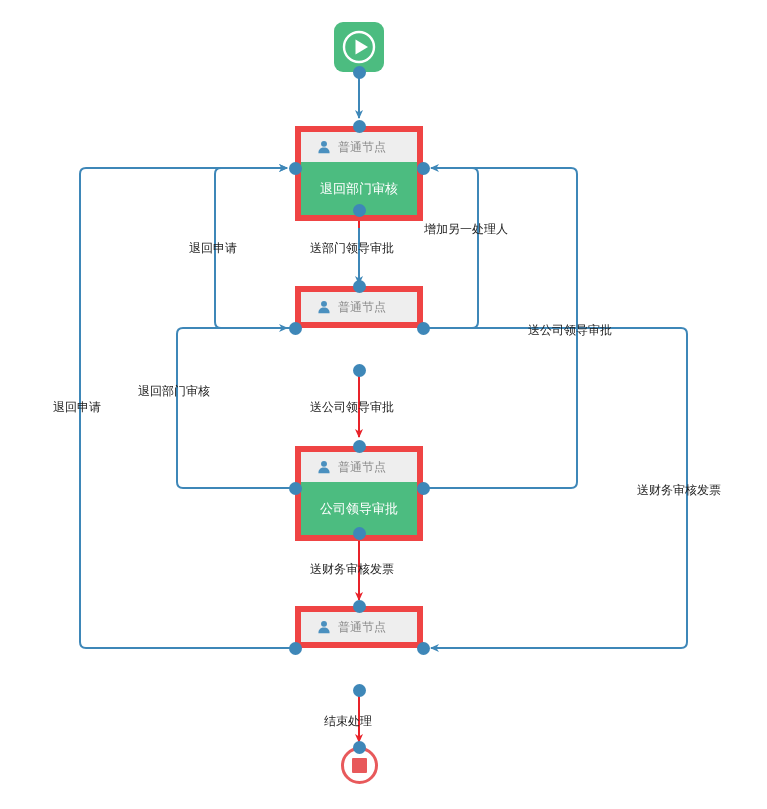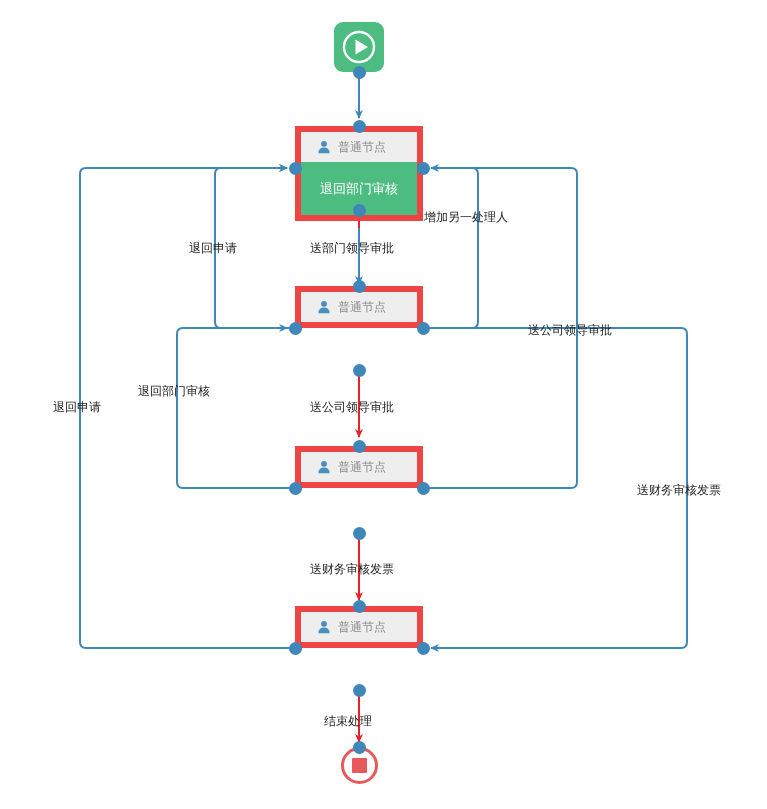"增加另一处理人" span.edge-label { top: 210px -> 222px }
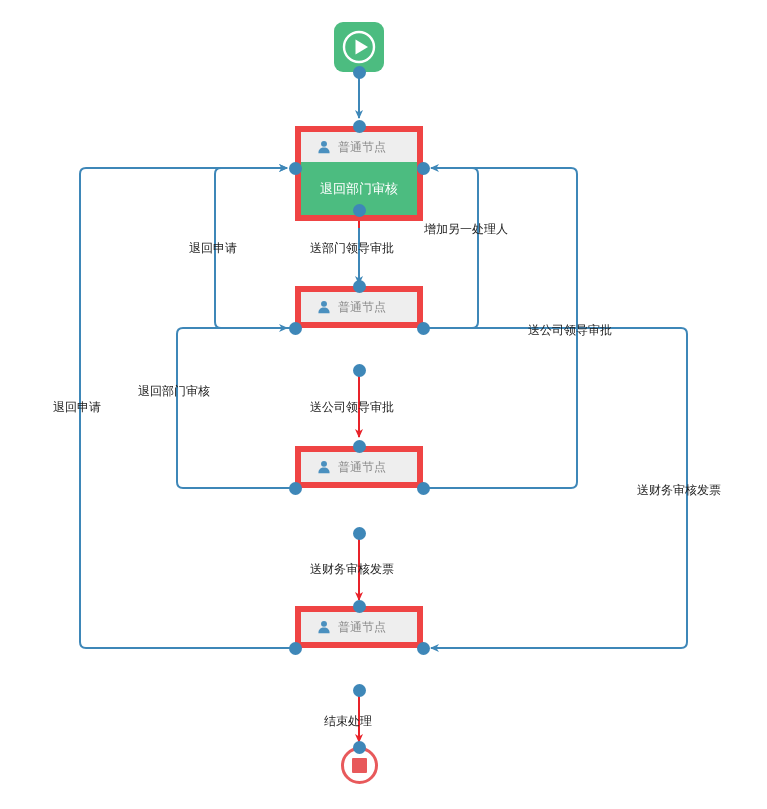"公司领导审批" div.node-body { html: none -> <div> <span>公司领导审批</span> </div> }
